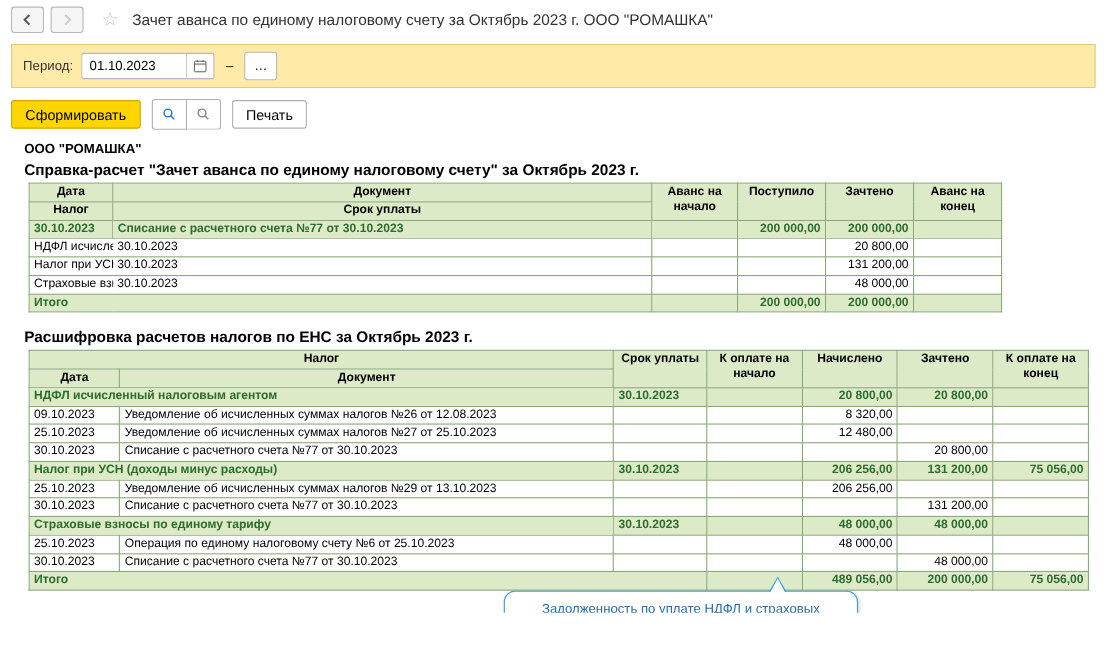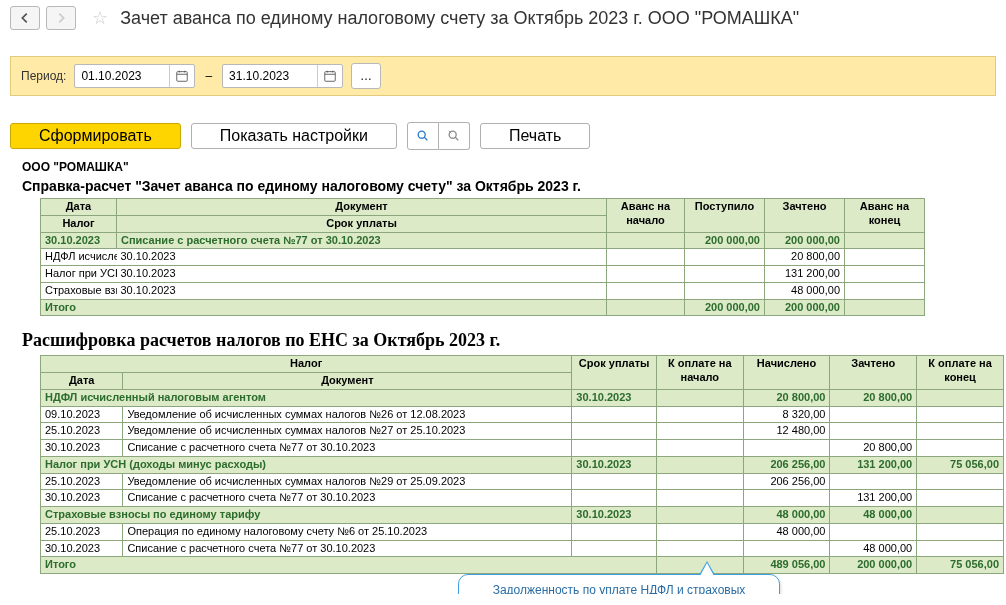"Зачет аванса по единому налоговому" .page-title { font-size: 18px -> 14px }
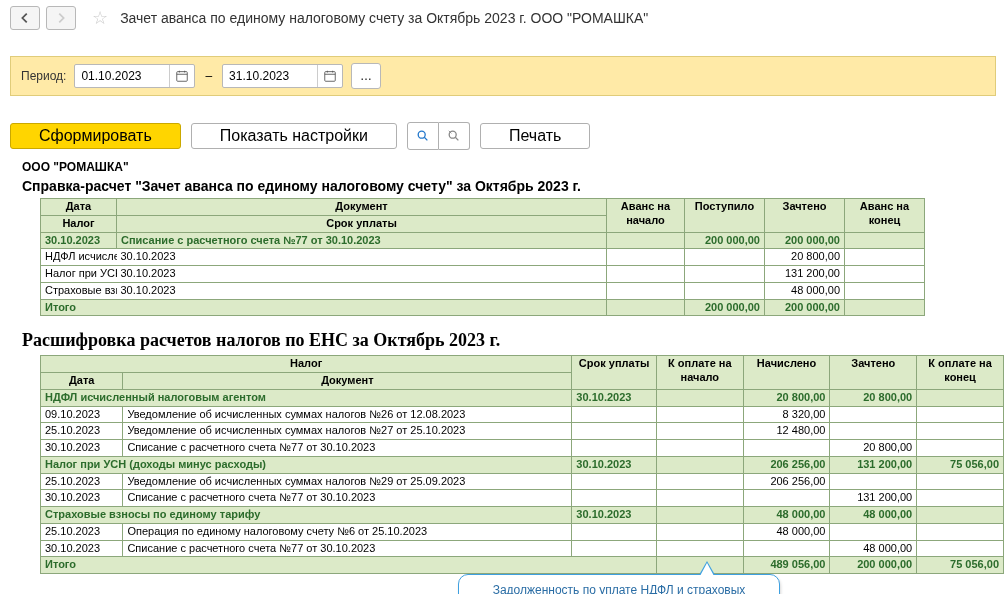"Период:" .period-bar { margin: 22px 10px -> 6px 10px }
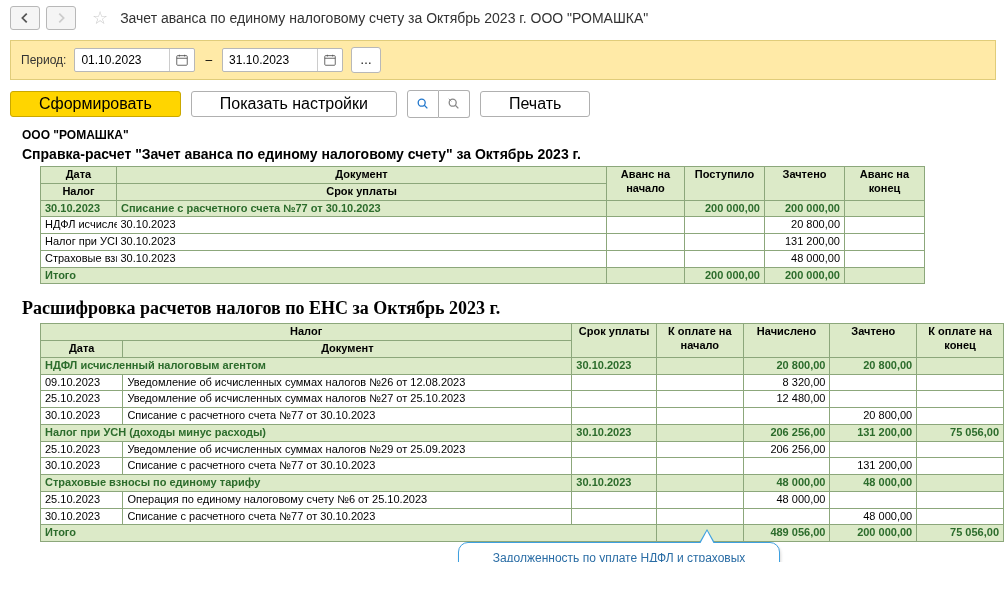"31.10.2023" span.date-box { html: <span> <input> <span> <svg> <rect></rect> <line></line> <line></line> <line></line> </svg> </span> </span> -> none }
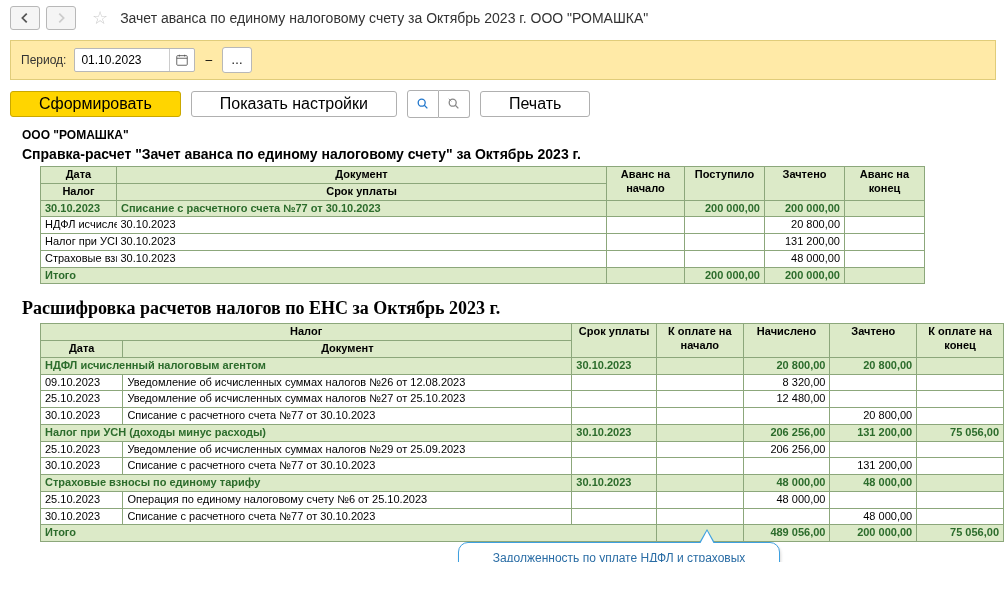"Сформировать" .btn { font-size: 16px -> 13px; padding: 4px 28px -> 4px 12px }
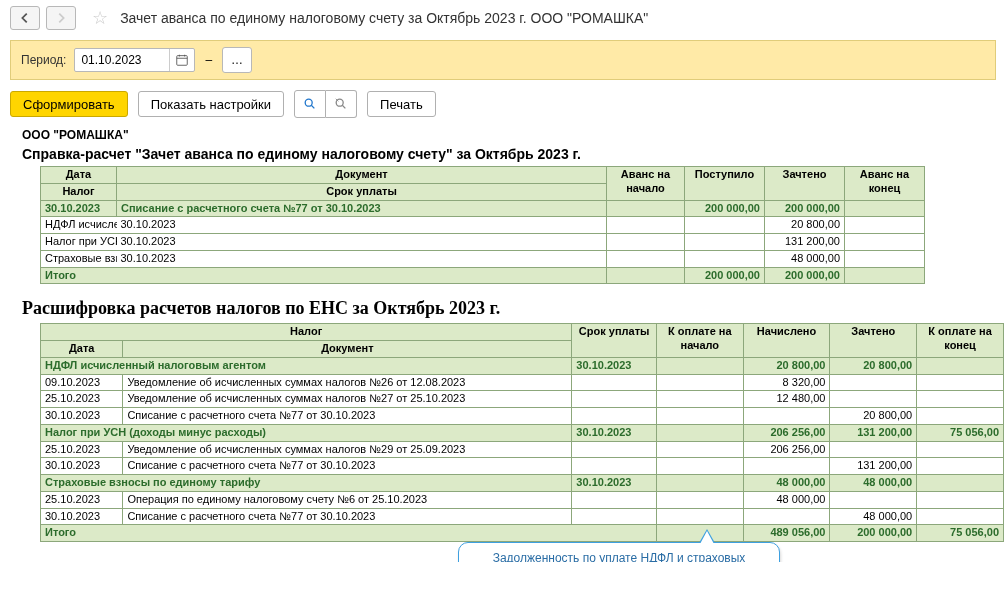"Показать настройки" button.btn { html: <button>Показать настройки</button> -> none }
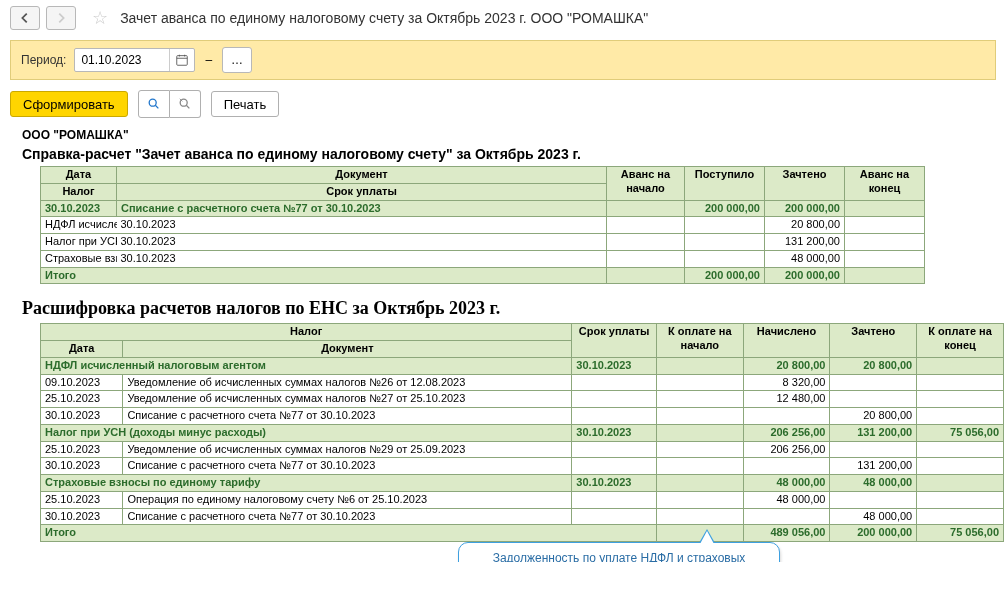"Дата" table.rtable { margin-left: 18px -> 4px }
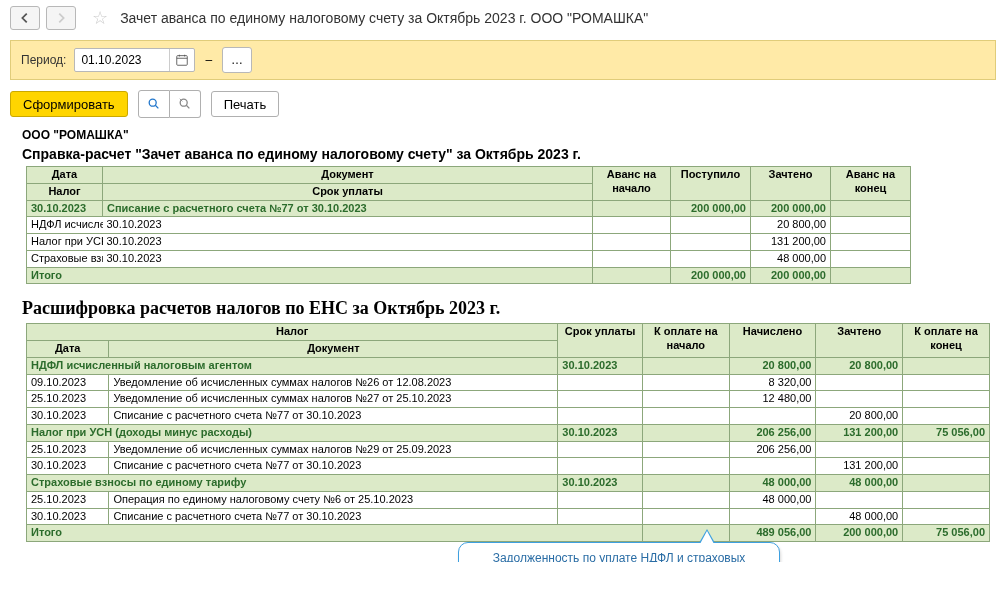"Расшифровка расчетов налогов по ЕНС" .report-subheading { font-family: Liberation Serif, serif -> none; font-size: 18px -> 14px }
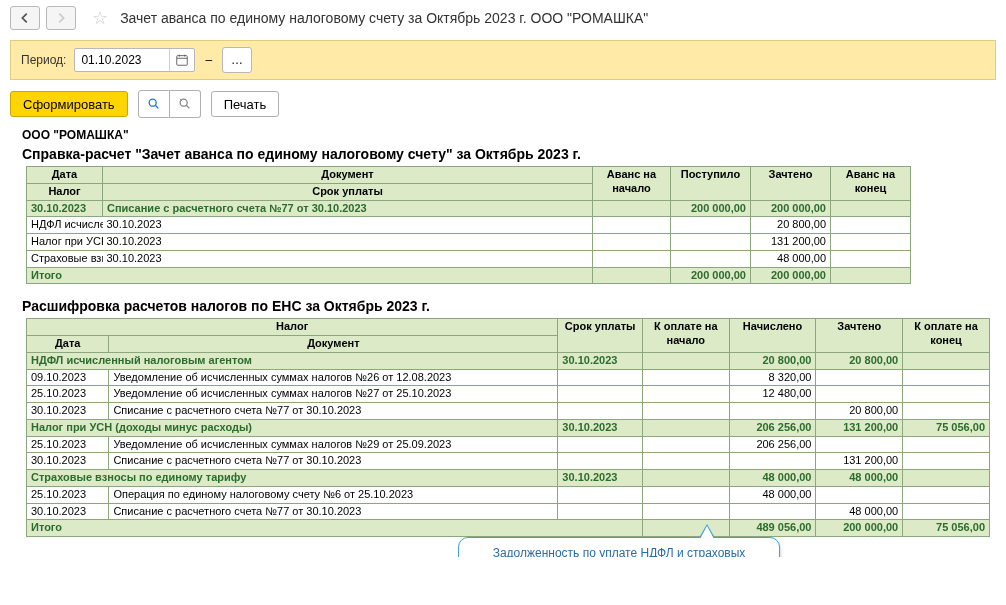"Уведомление об исчисленных суммах налогов №29" td { text: 25.09.2023 -> 13.10.2023 }
